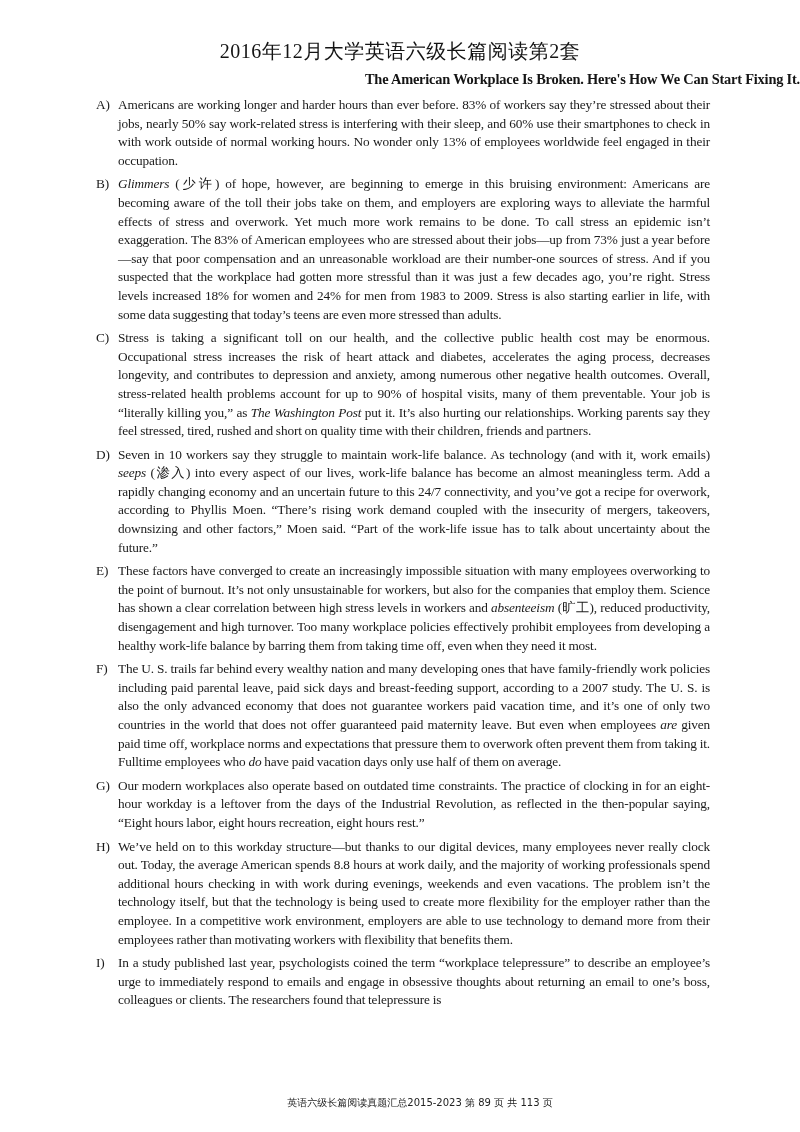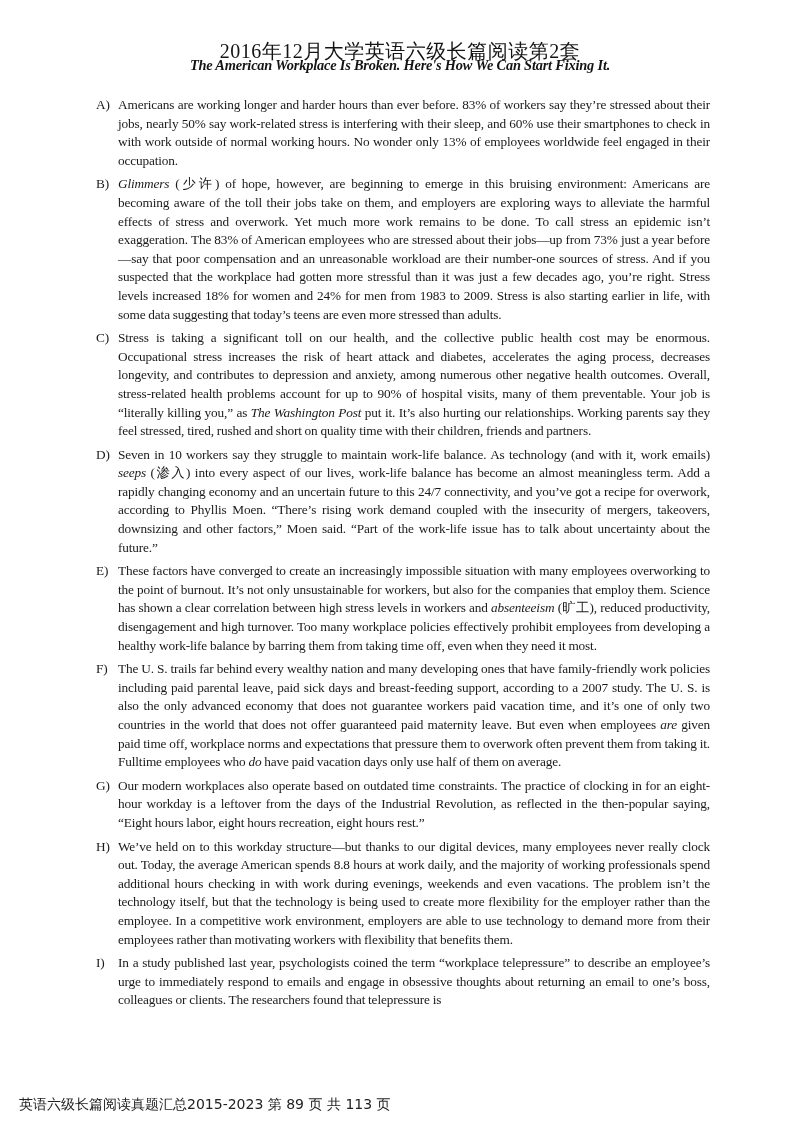"The American Workplace Is Broken." .subtitle { font-style: italic -> none; text-align: center -> right; top: 57px -> 71px }
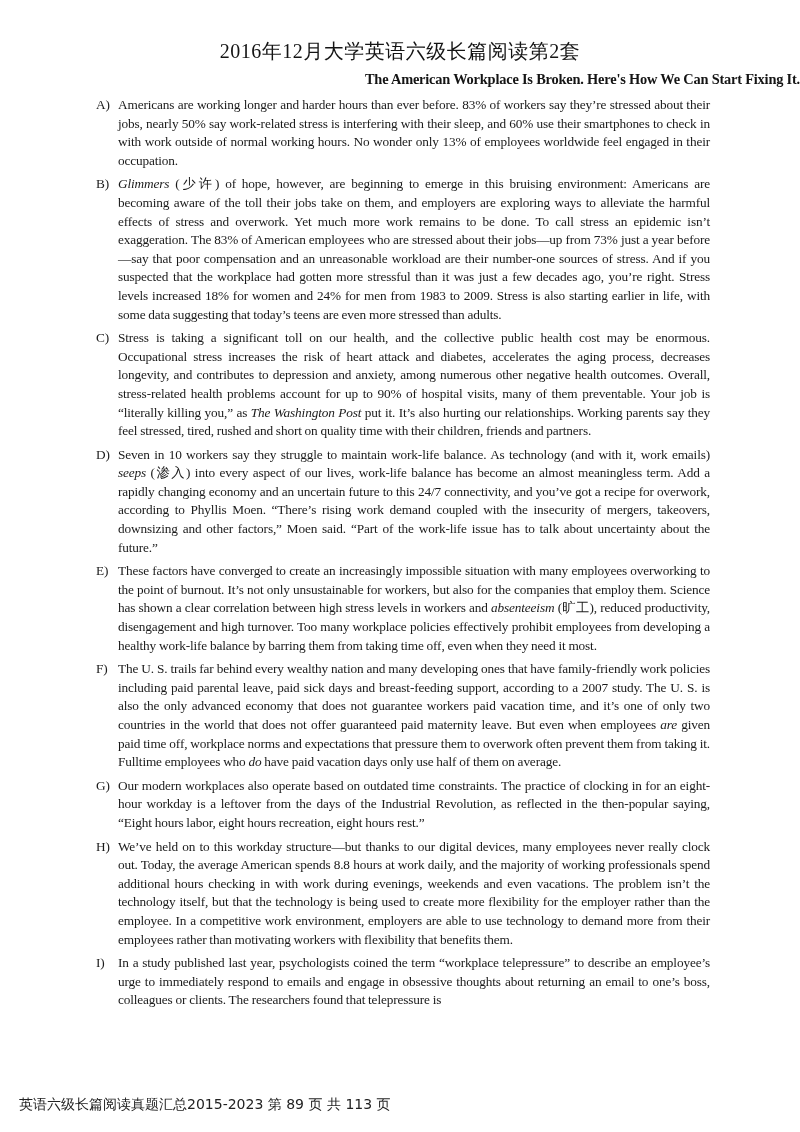"英语六级长篇阅读真题汇总2015-2023 第 89 页 共" .footer { font-size: 14px -> 10px; padding-left: 19px -> 40px; text-align: none -> center }
